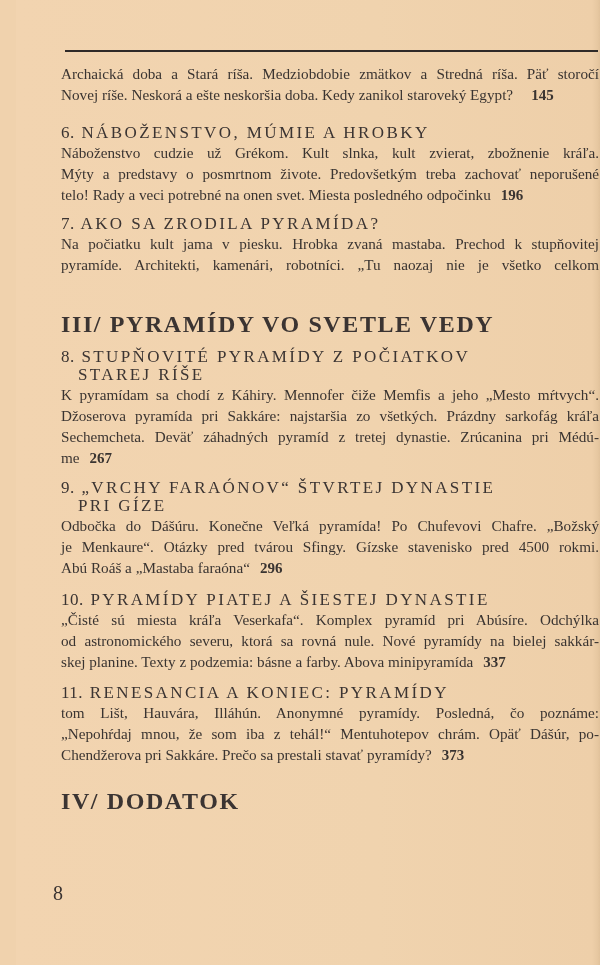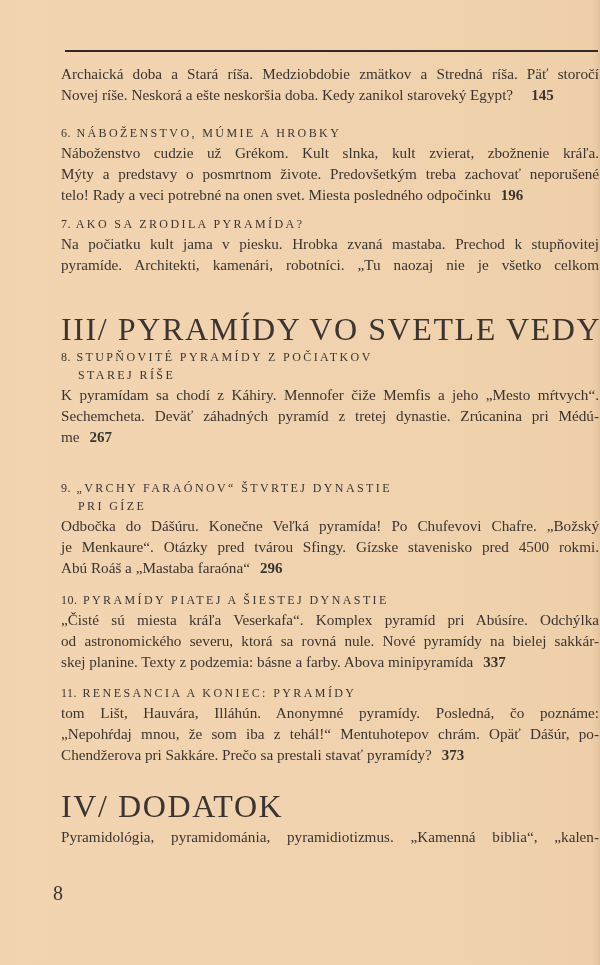"6. NÁBOŽENSTVO, MÚMIE A HROBKY" .chapter-title { font-size: 12px -> 17px }
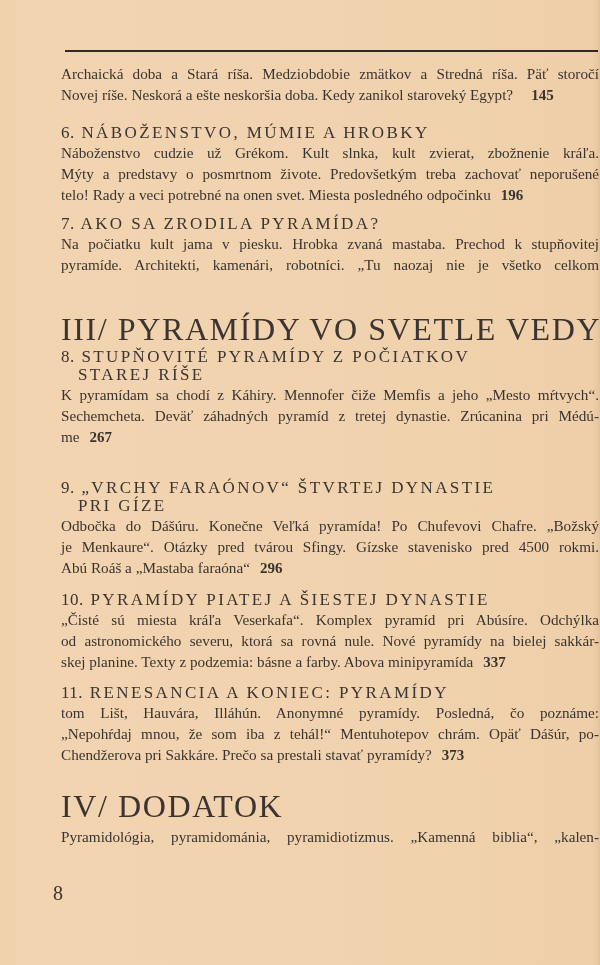"III/ PYRAMÍDY VO SVETLE VEDY" .part-title { font-size: 32px -> 24px; font-weight: none -> bold }
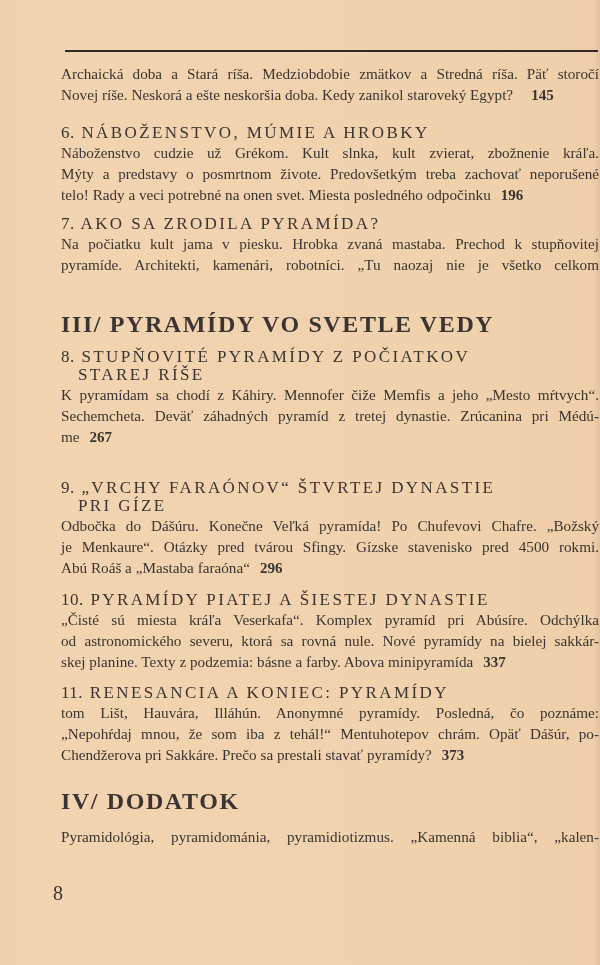"Džoserova pyramída pri Sakkáre:" span.line { html: none -> <span>Džoserova pyramída pri Sakkáre: najstaršia zo všetkých. Prázdny sarkofág kráľa</span> }
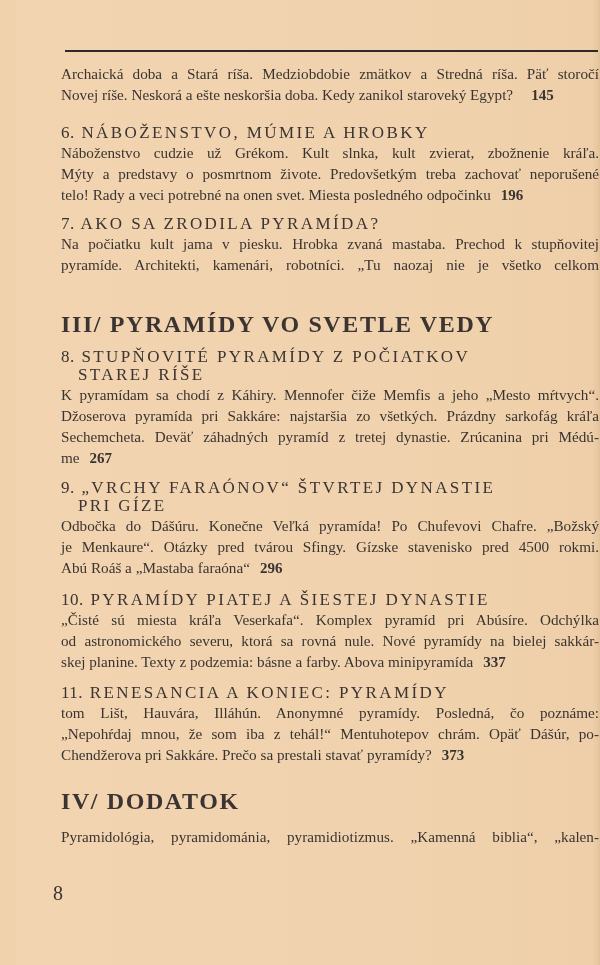"Pyramidológia, pyramidománia," p.desc { html: <p> <span>Pyramidológia, pyramidománia, pyramidiotizmus. „Kamenná biblia“, „kalen-</span> </p> -> none }
